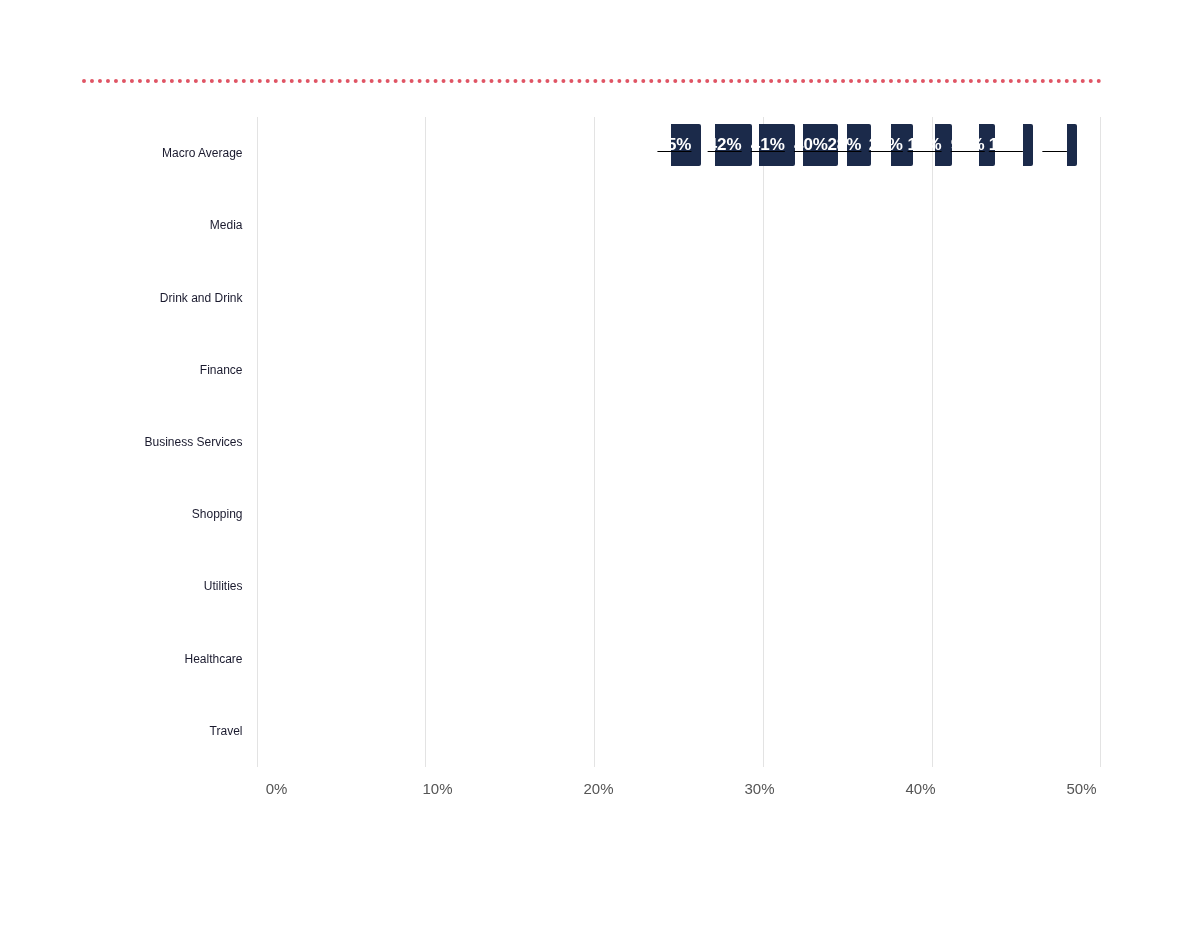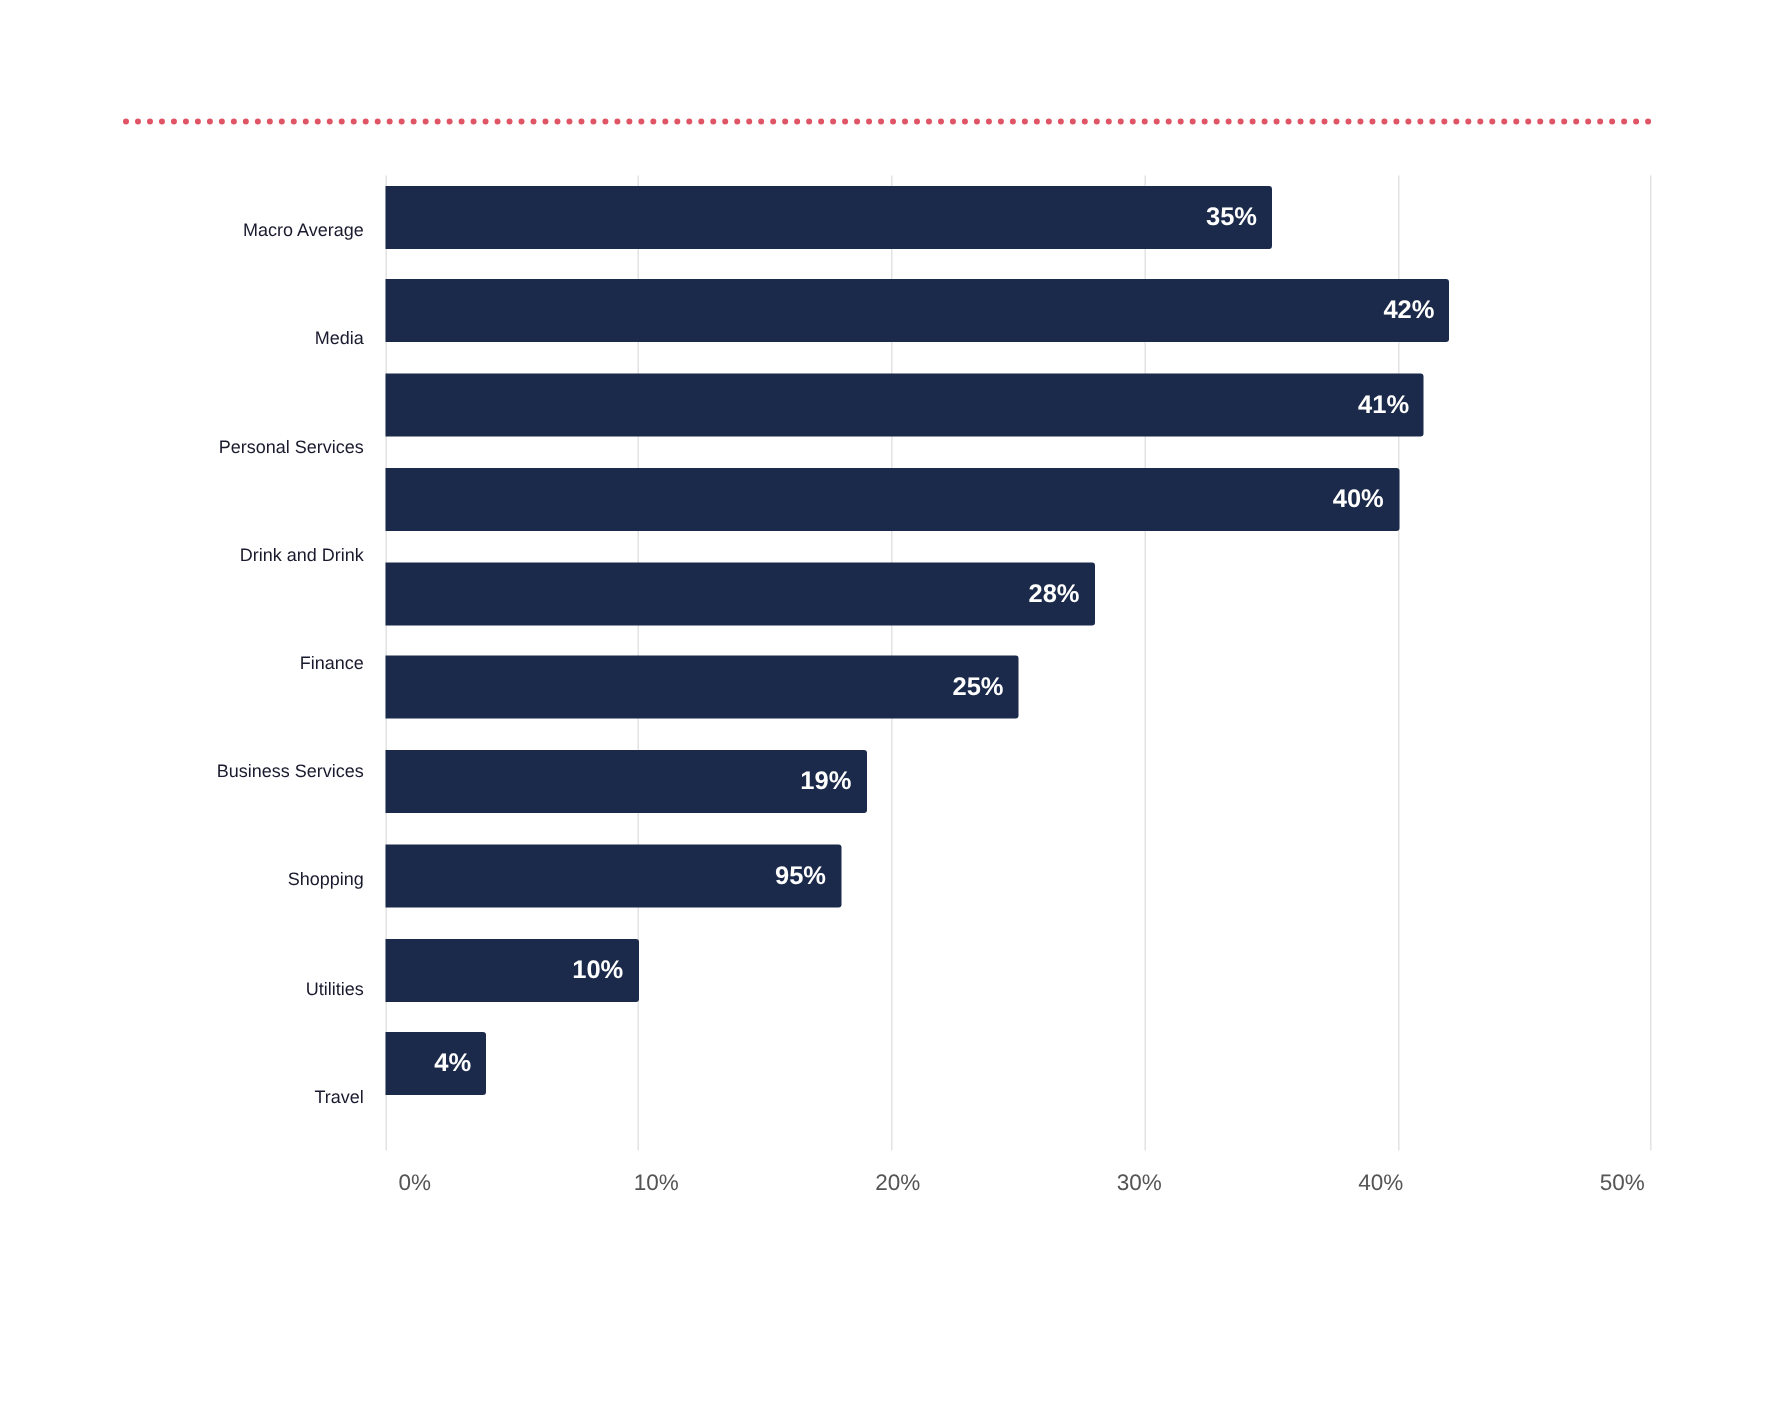"35%" .bars-wrapper { flex-direction: column -> row; justify-content: space-between -> flex-end; text-decoration: none -> underline }
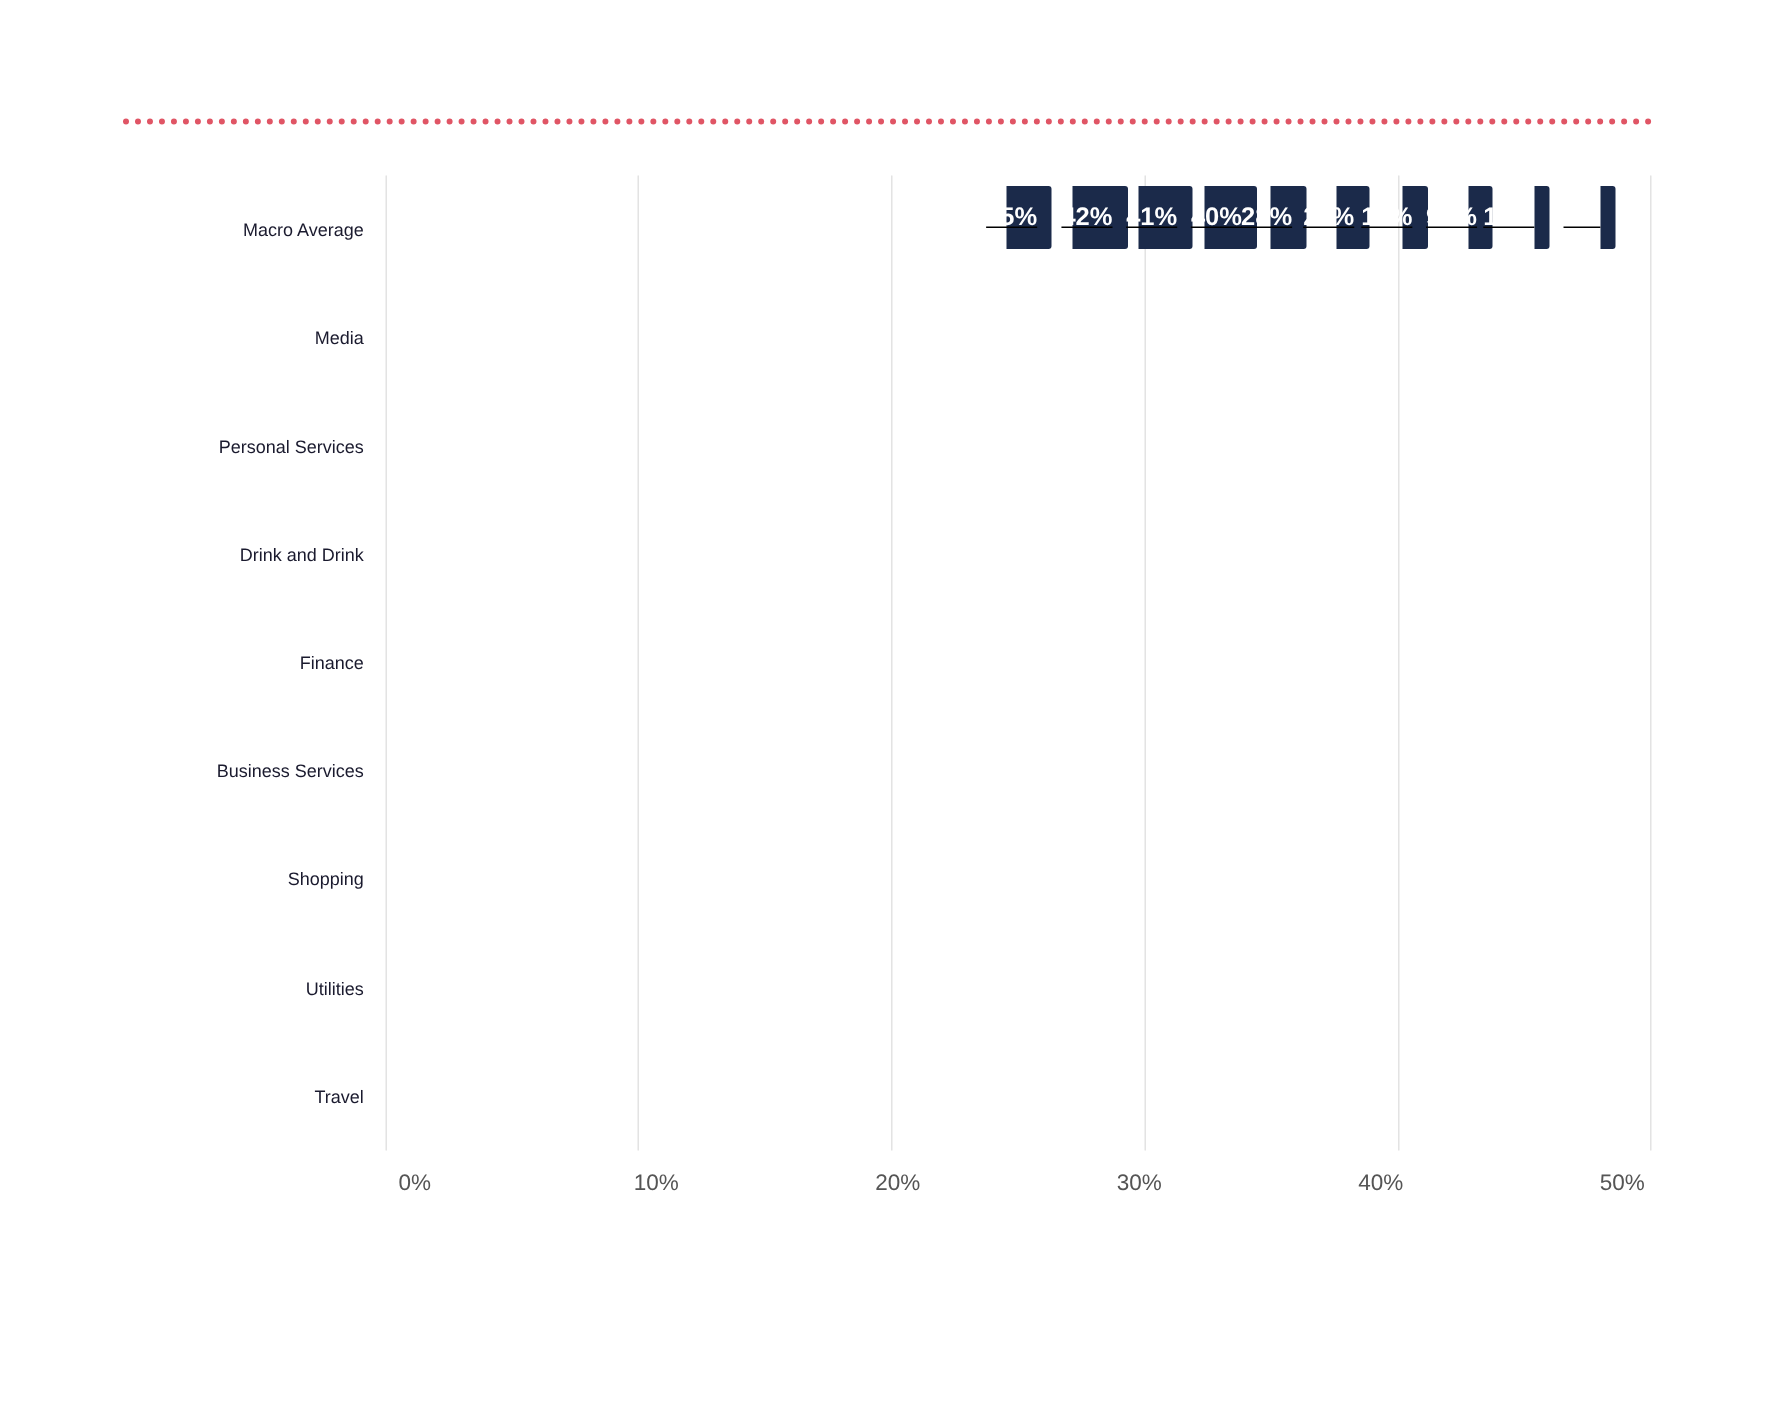"Personal Services" div.y-label { html: <div>Personal Services</div> -> none }
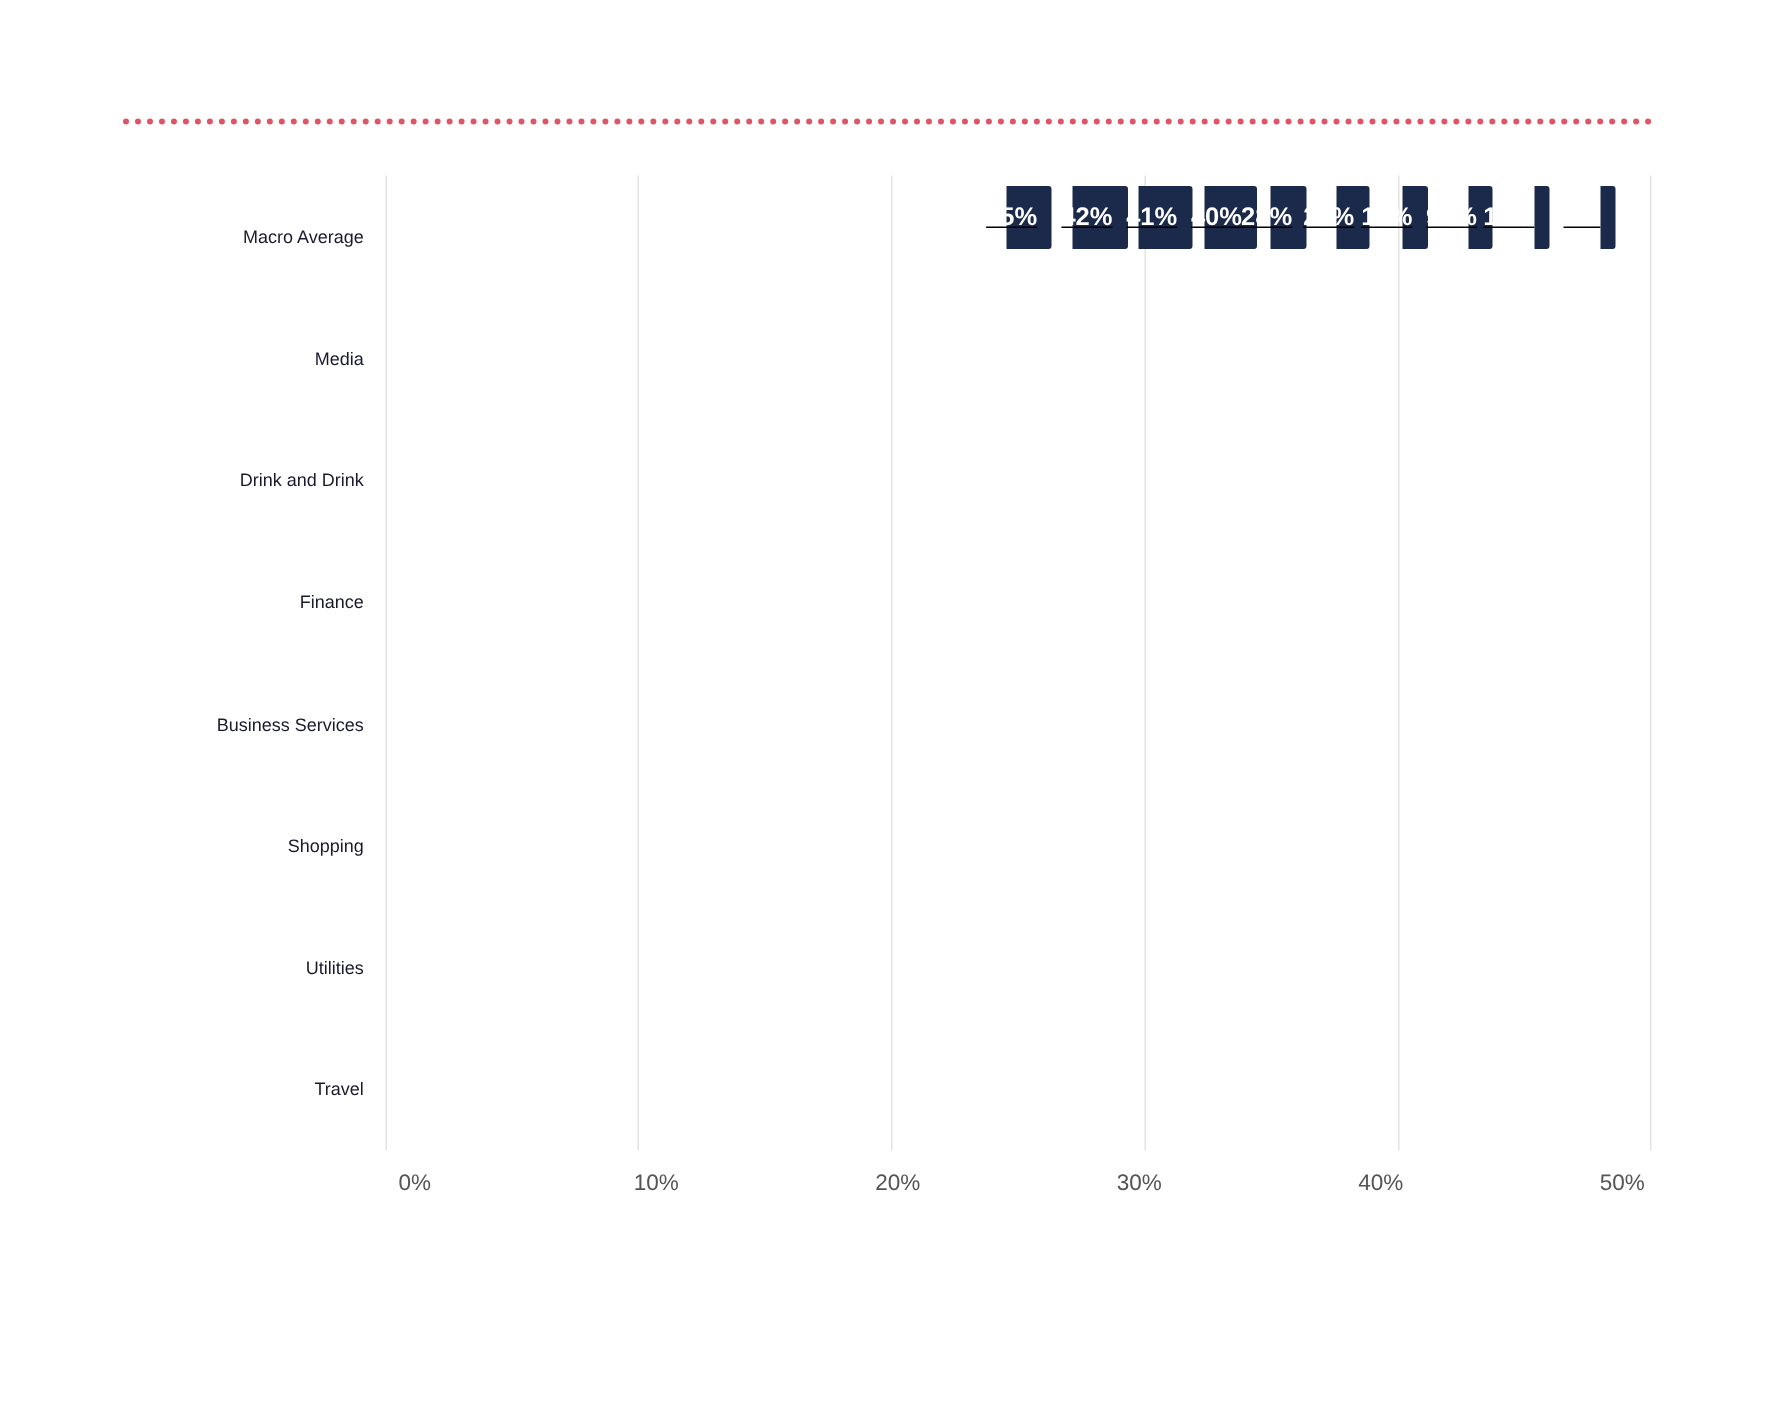"Healthcare" div.y-label { html: none -> <div>Healthcare</div> }
